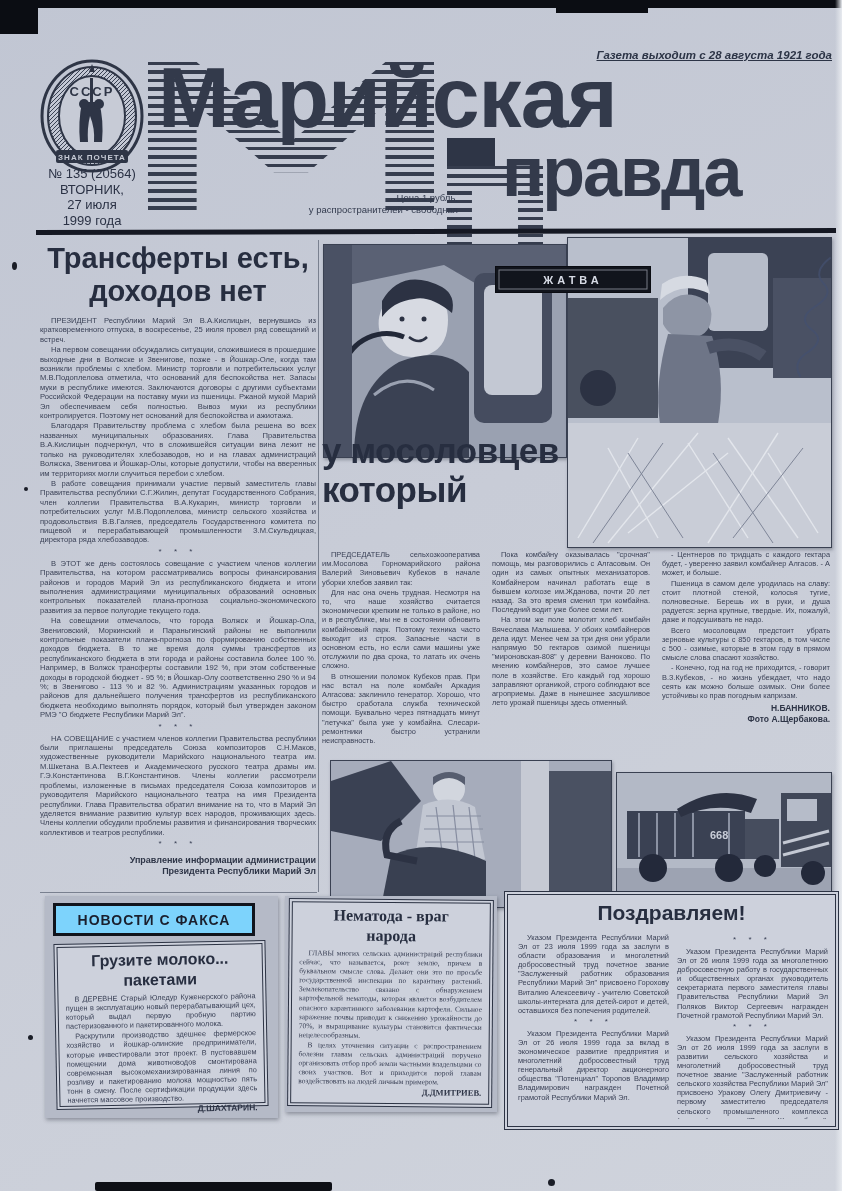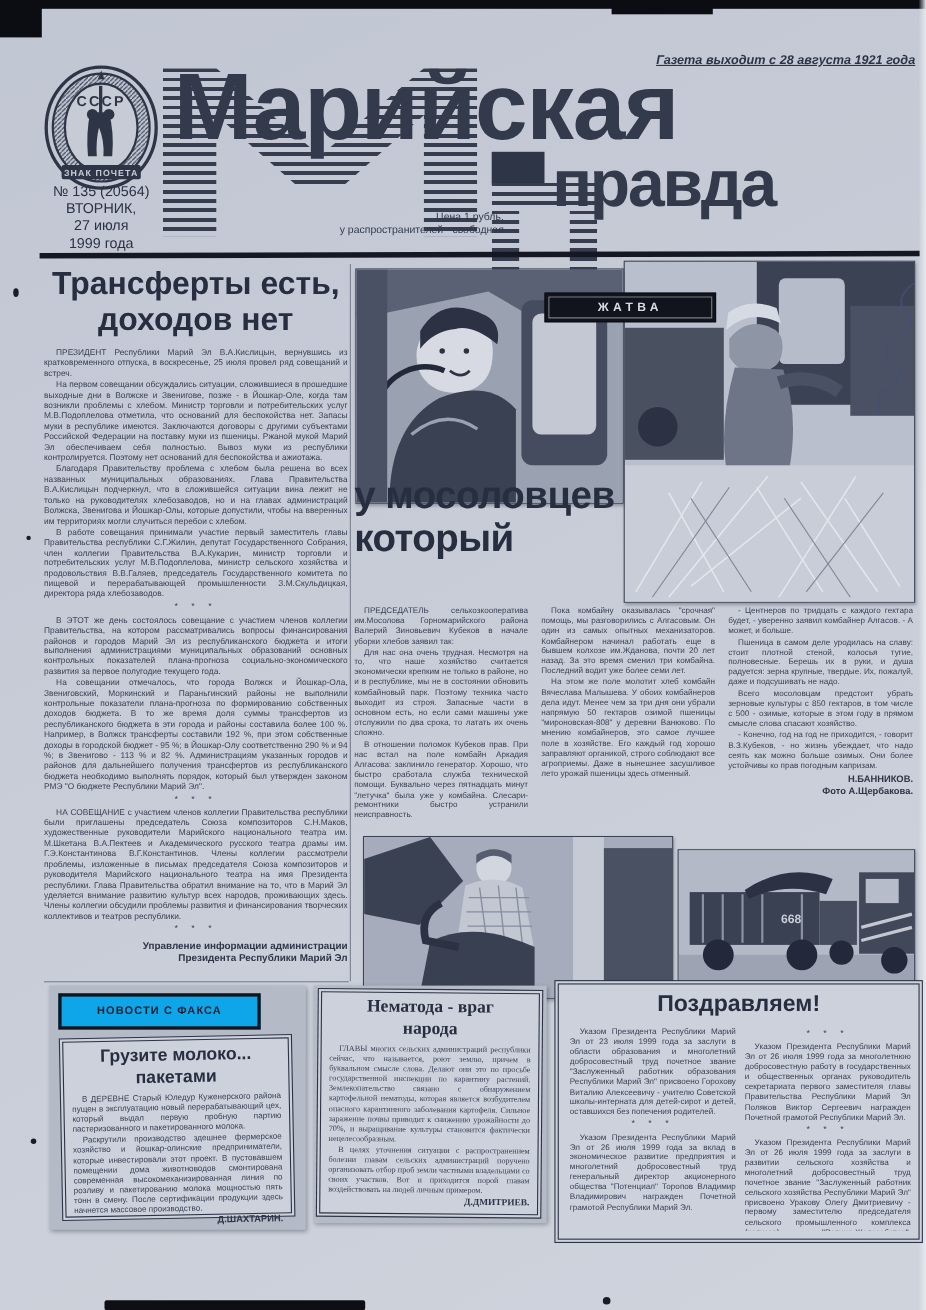"правда" .mast2 { font-size: 60px -> 70px }
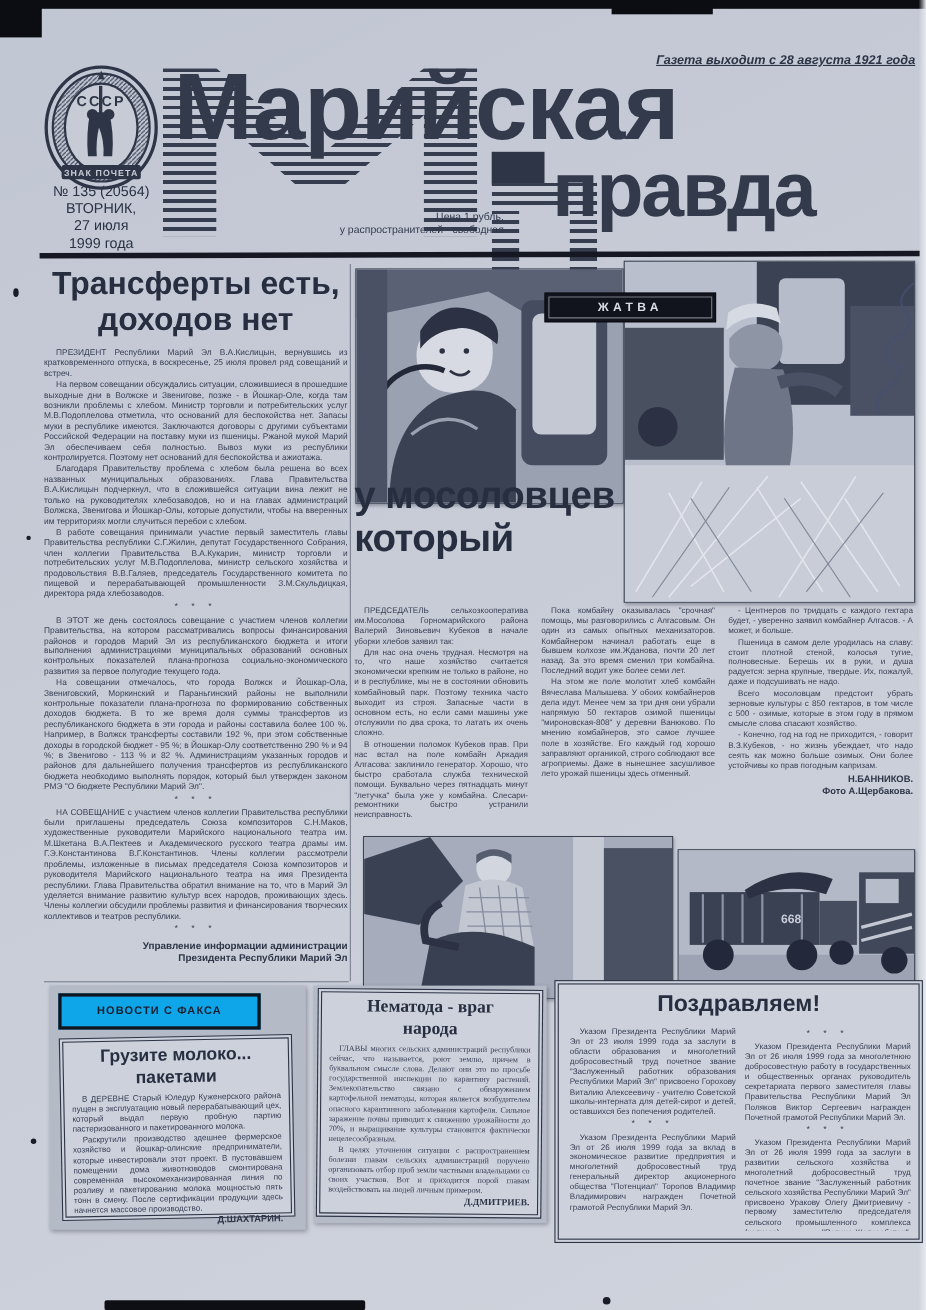"НОВОСТИ С ФАКСА" .fax-titlebox { background: #0ea5e9 -> #7dd3fc; font-size: 10px -> 14px; width: 184px -> 202px }
